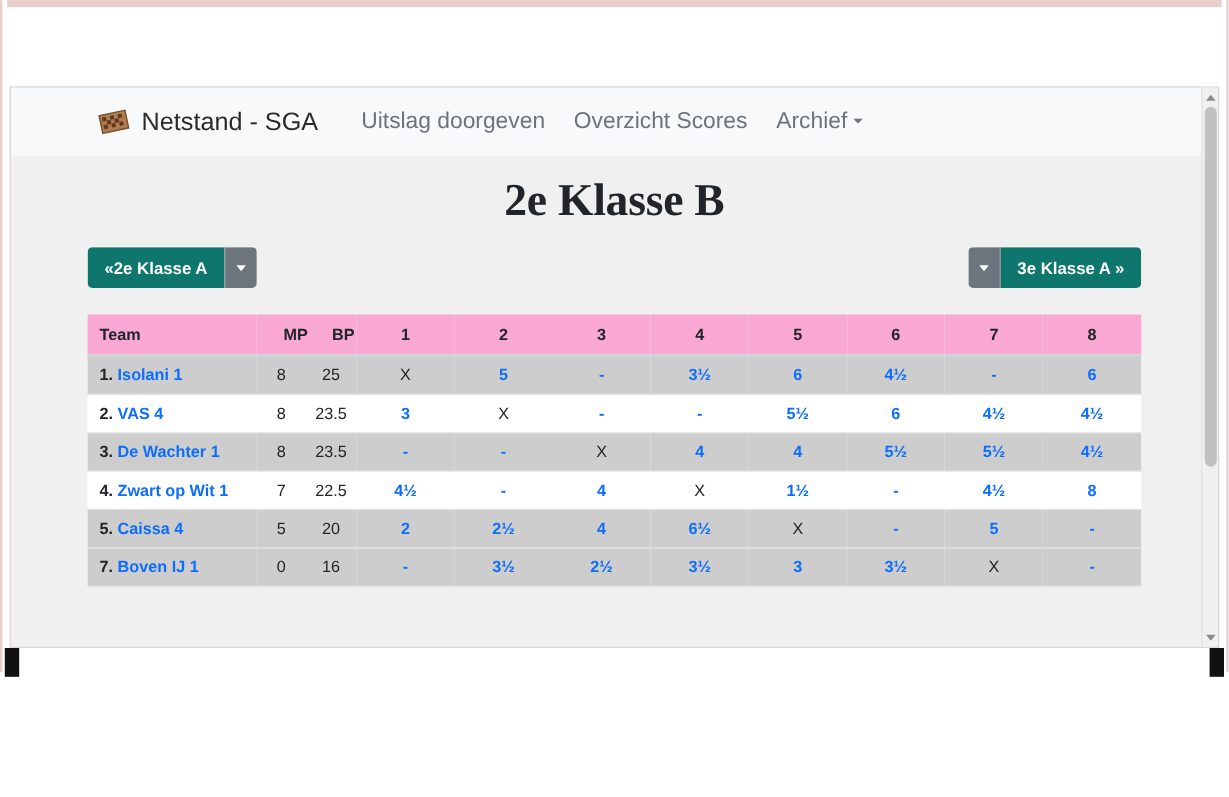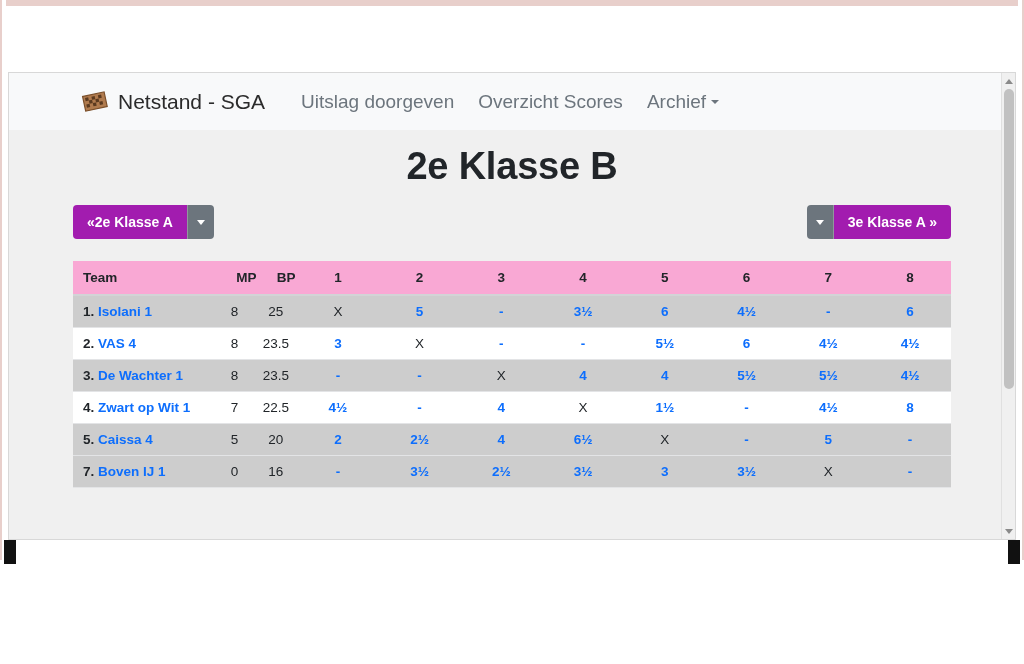"2e Klasse B" h1#title { font-family: none -> Liberation Serif, serif }
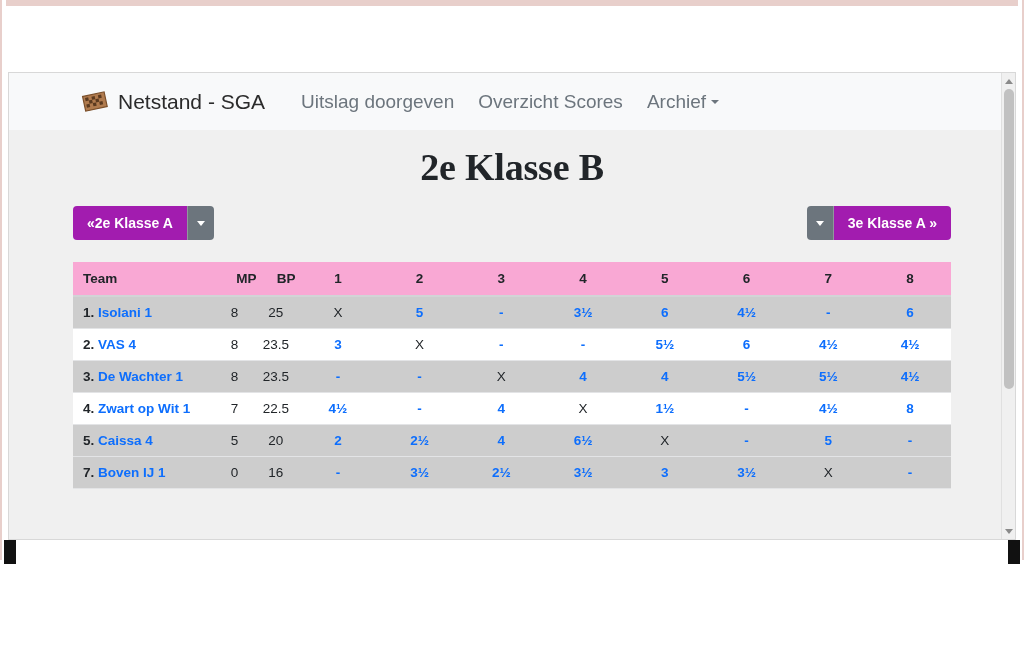"«2e Klasse A" .btn { background: #a21caf -> #0f766e }
